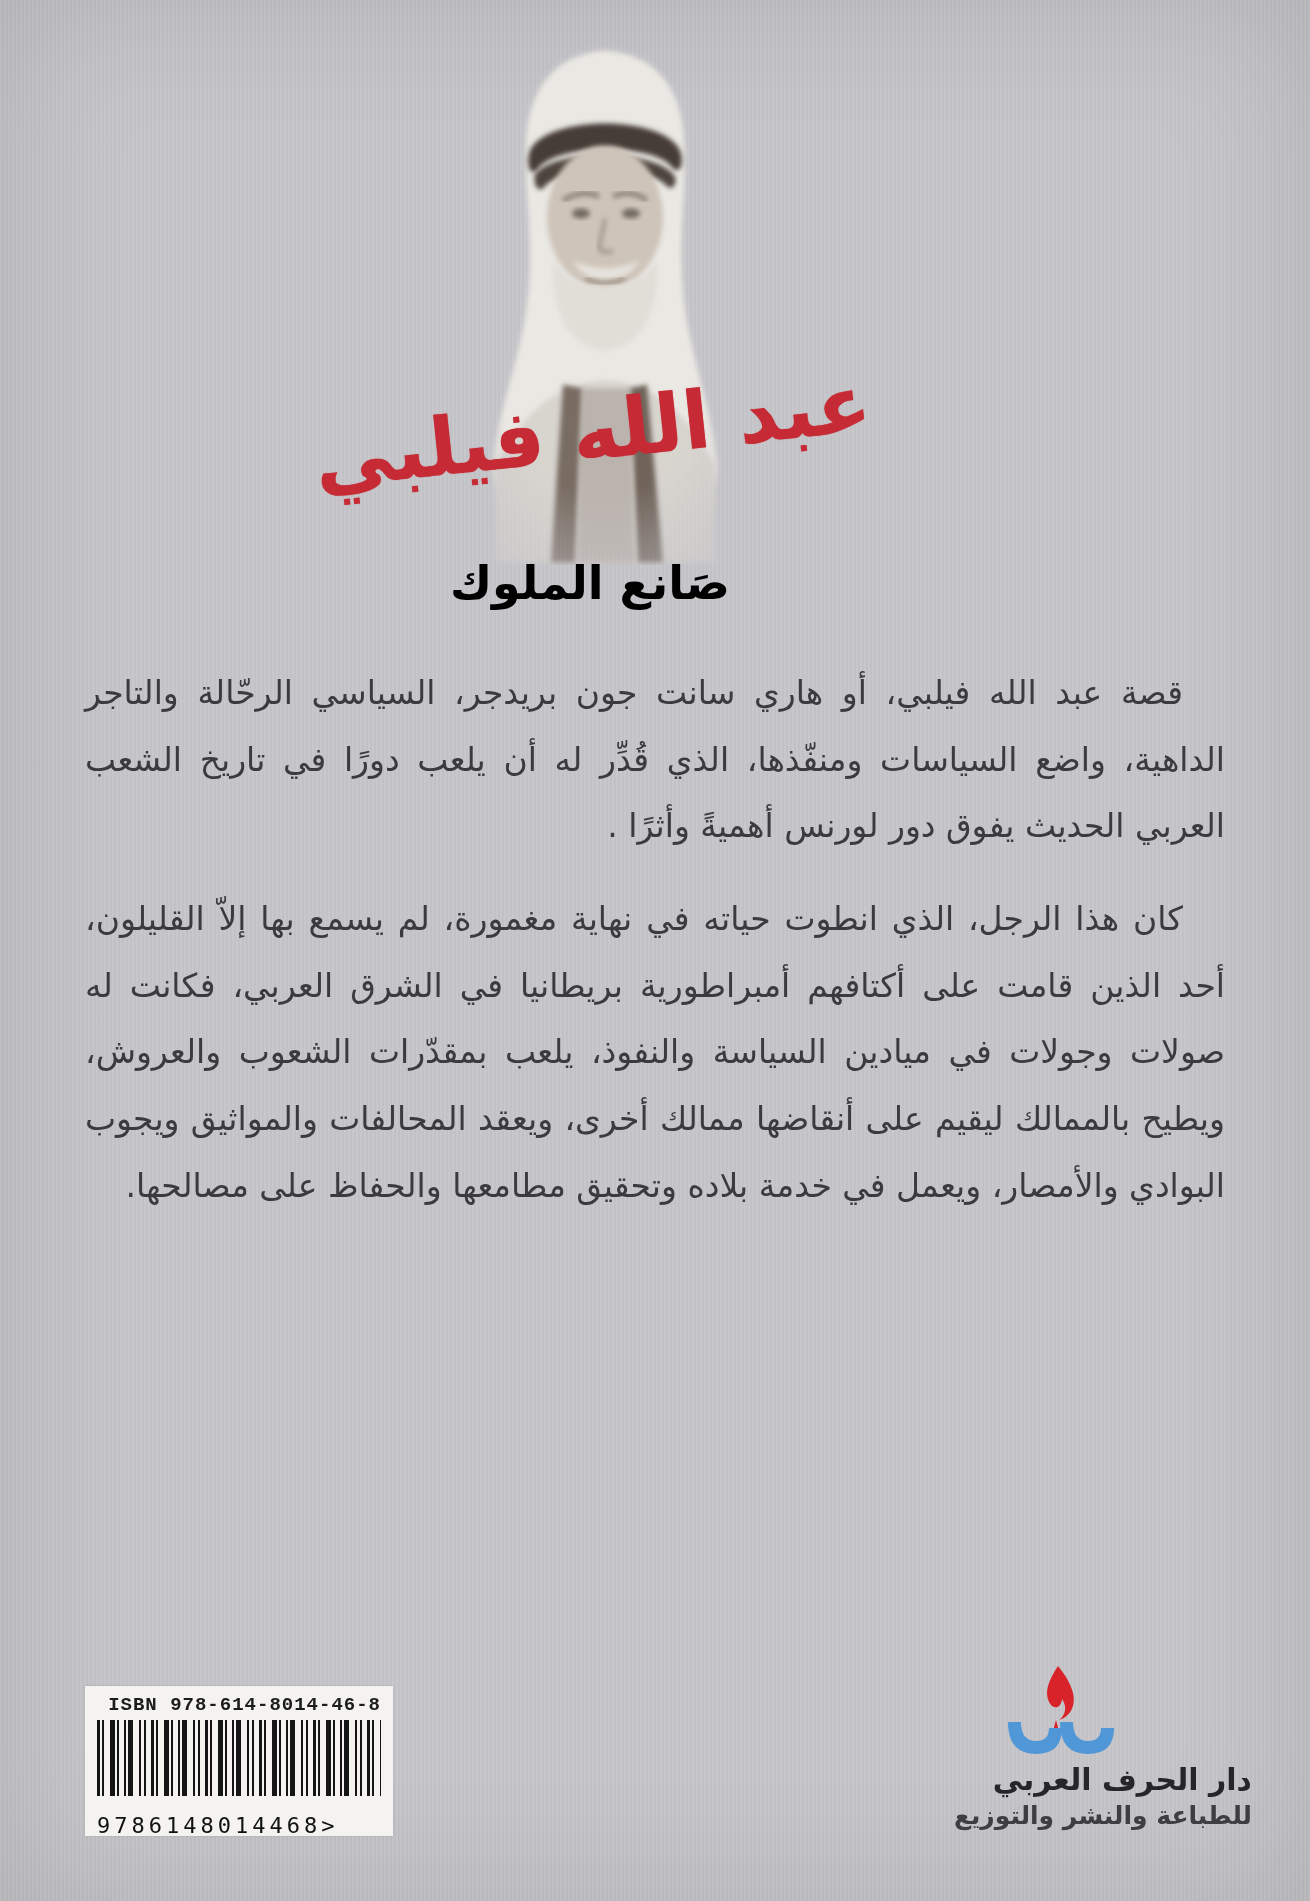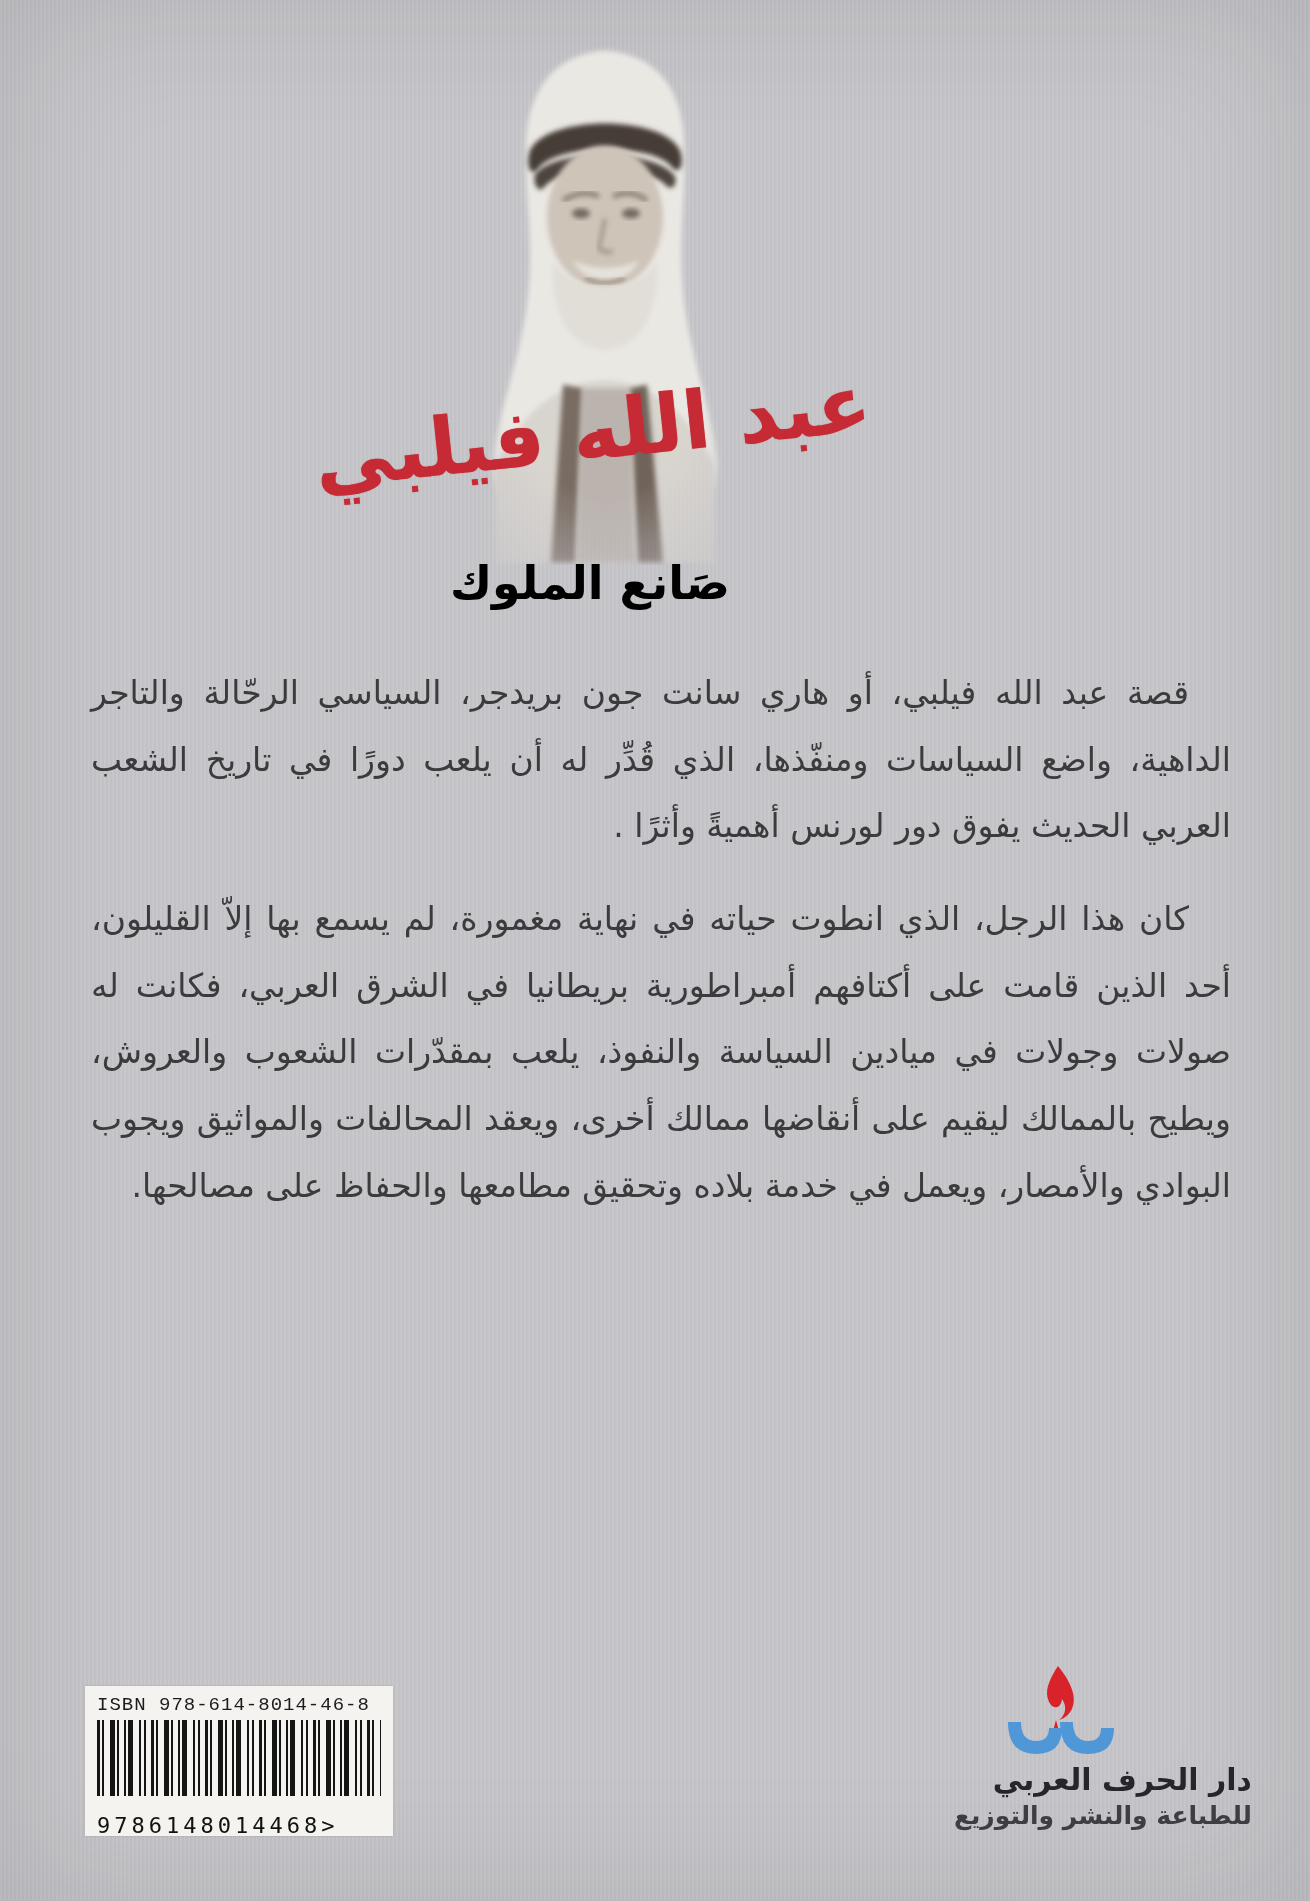"قصة عبد الله فيلبي، أو" .body-text { left: 91px -> 85px }
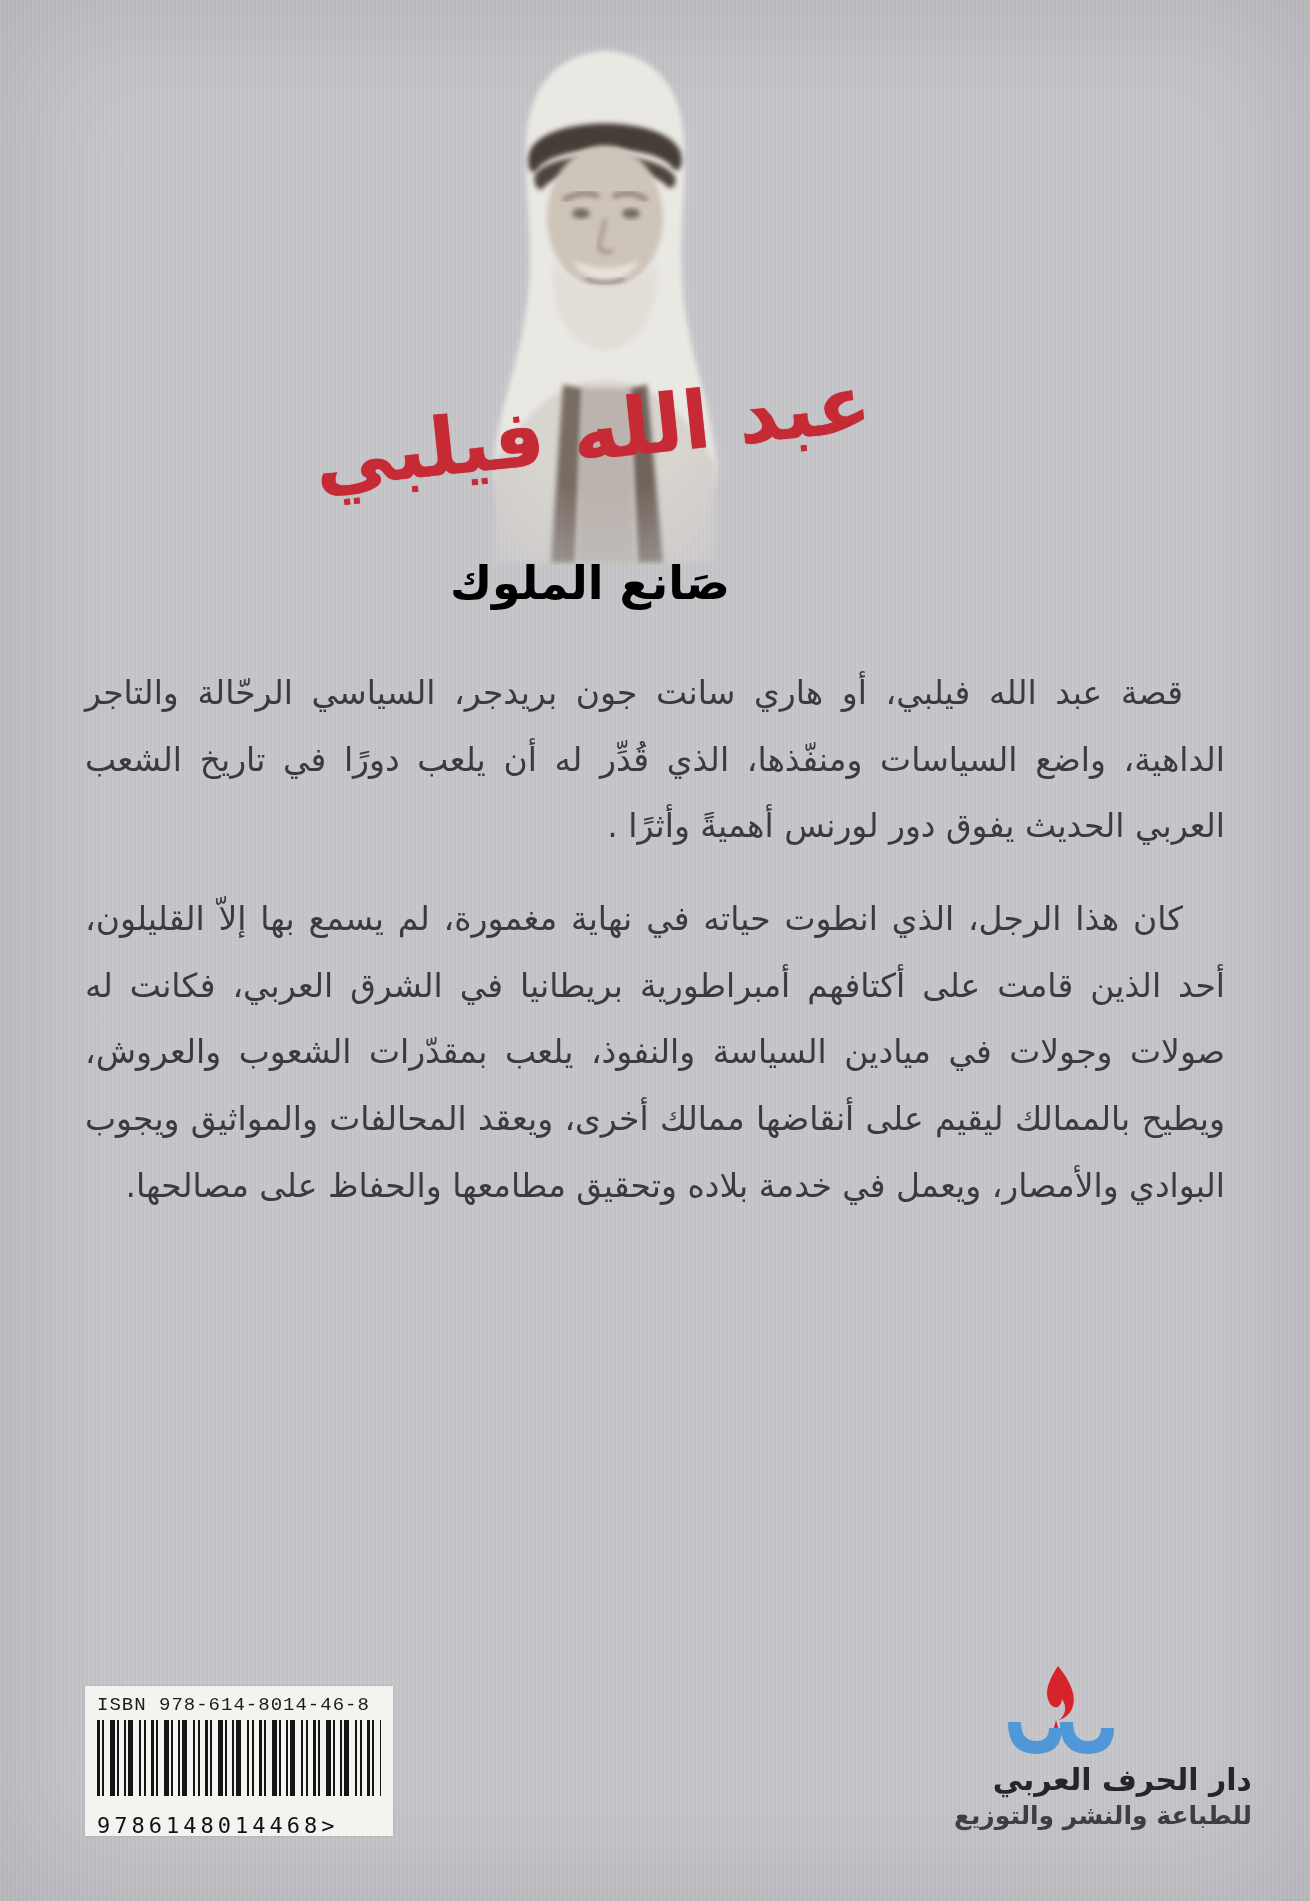"ISBN 978-614-8014-46-8" .isbn-label { font-weight: 400 -> 700; text-align: none -> right }
